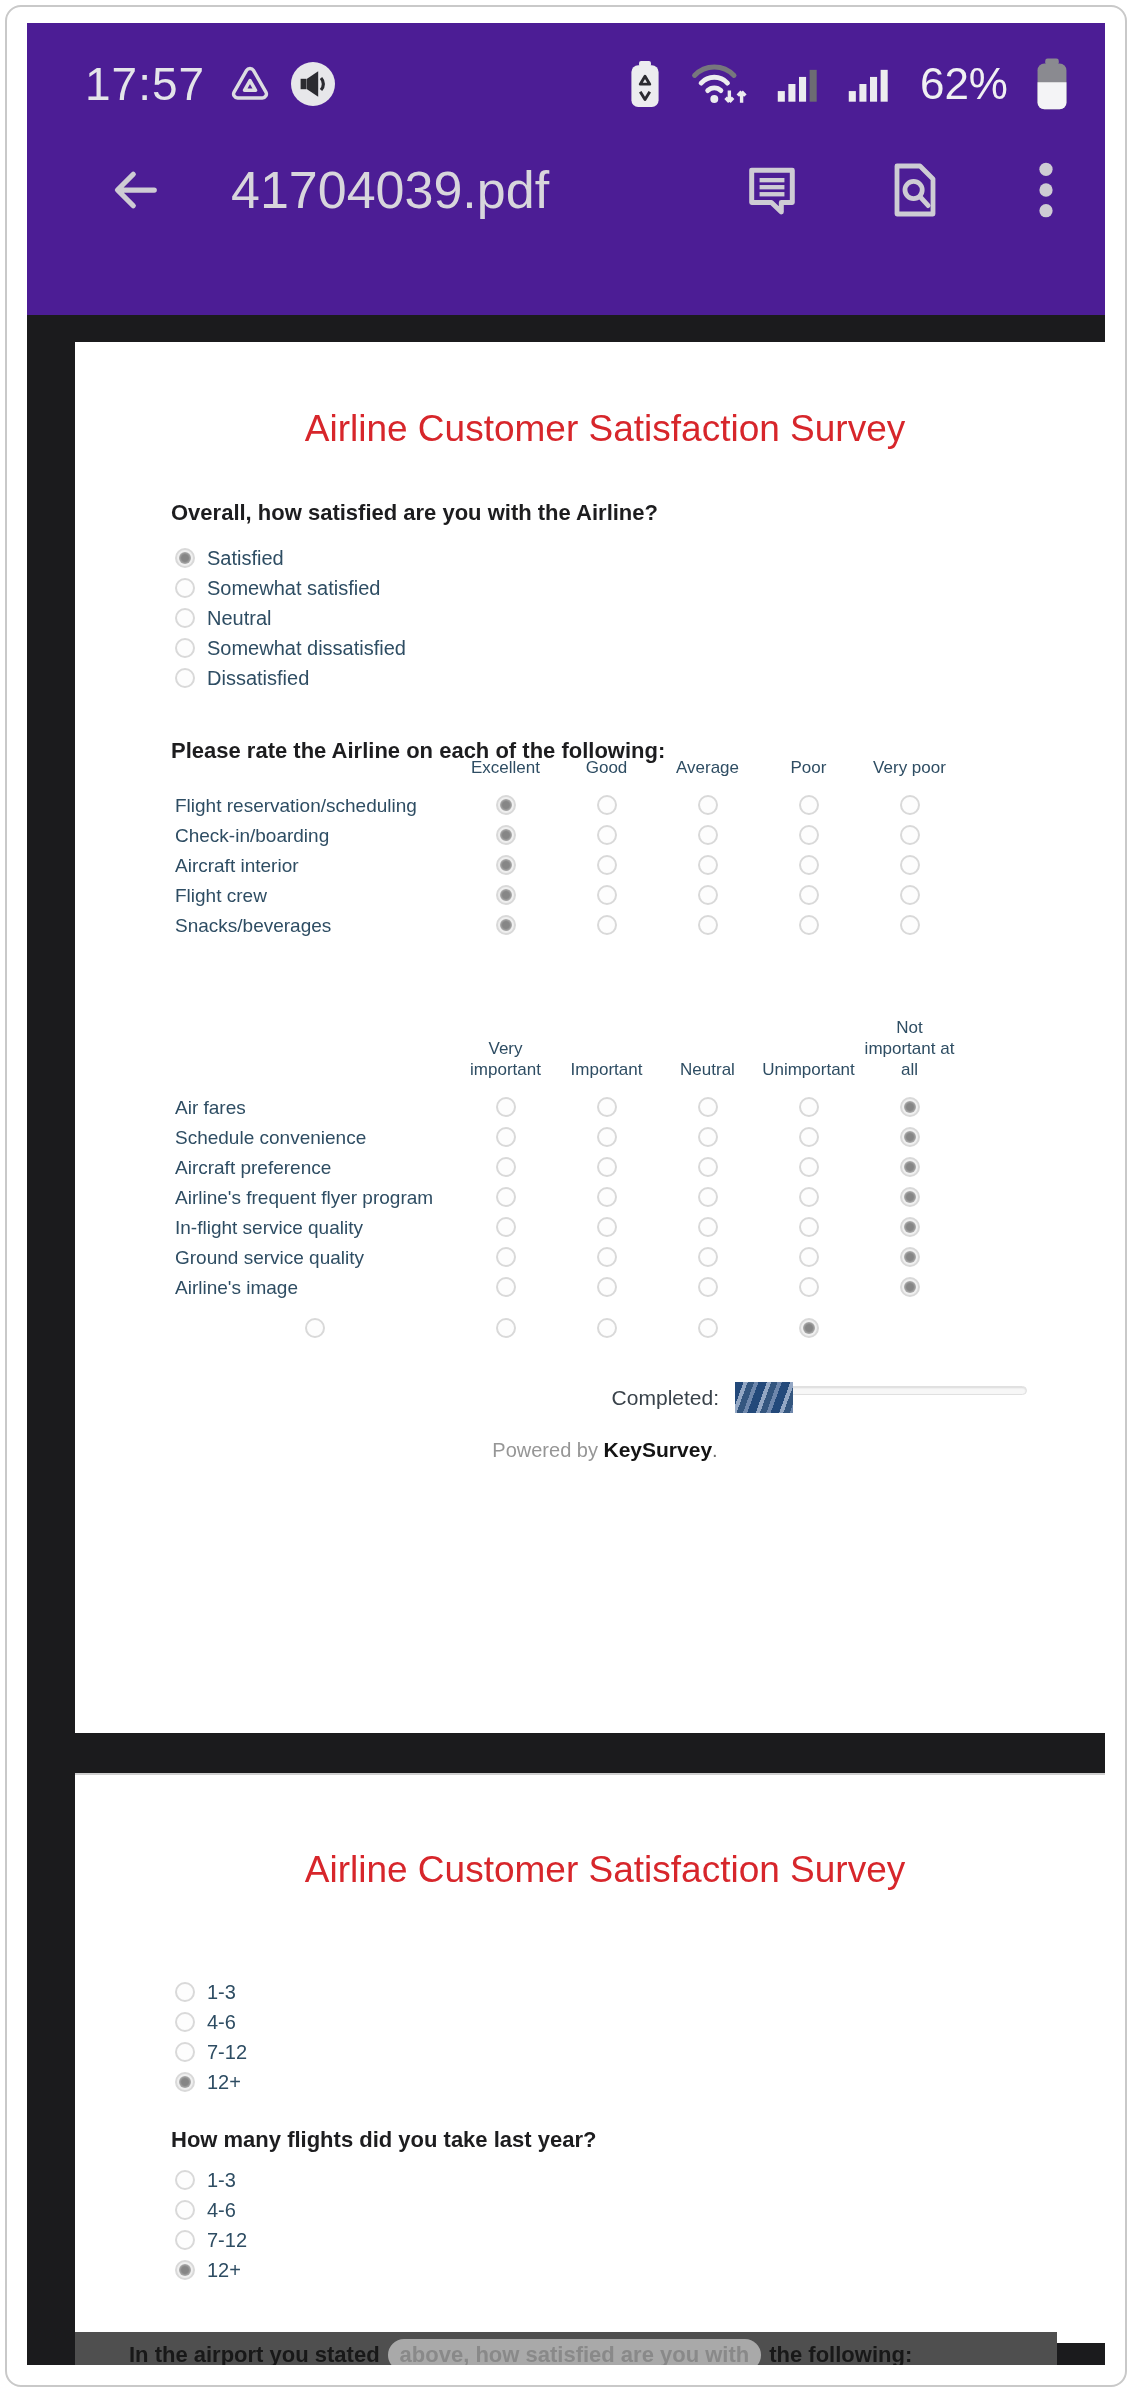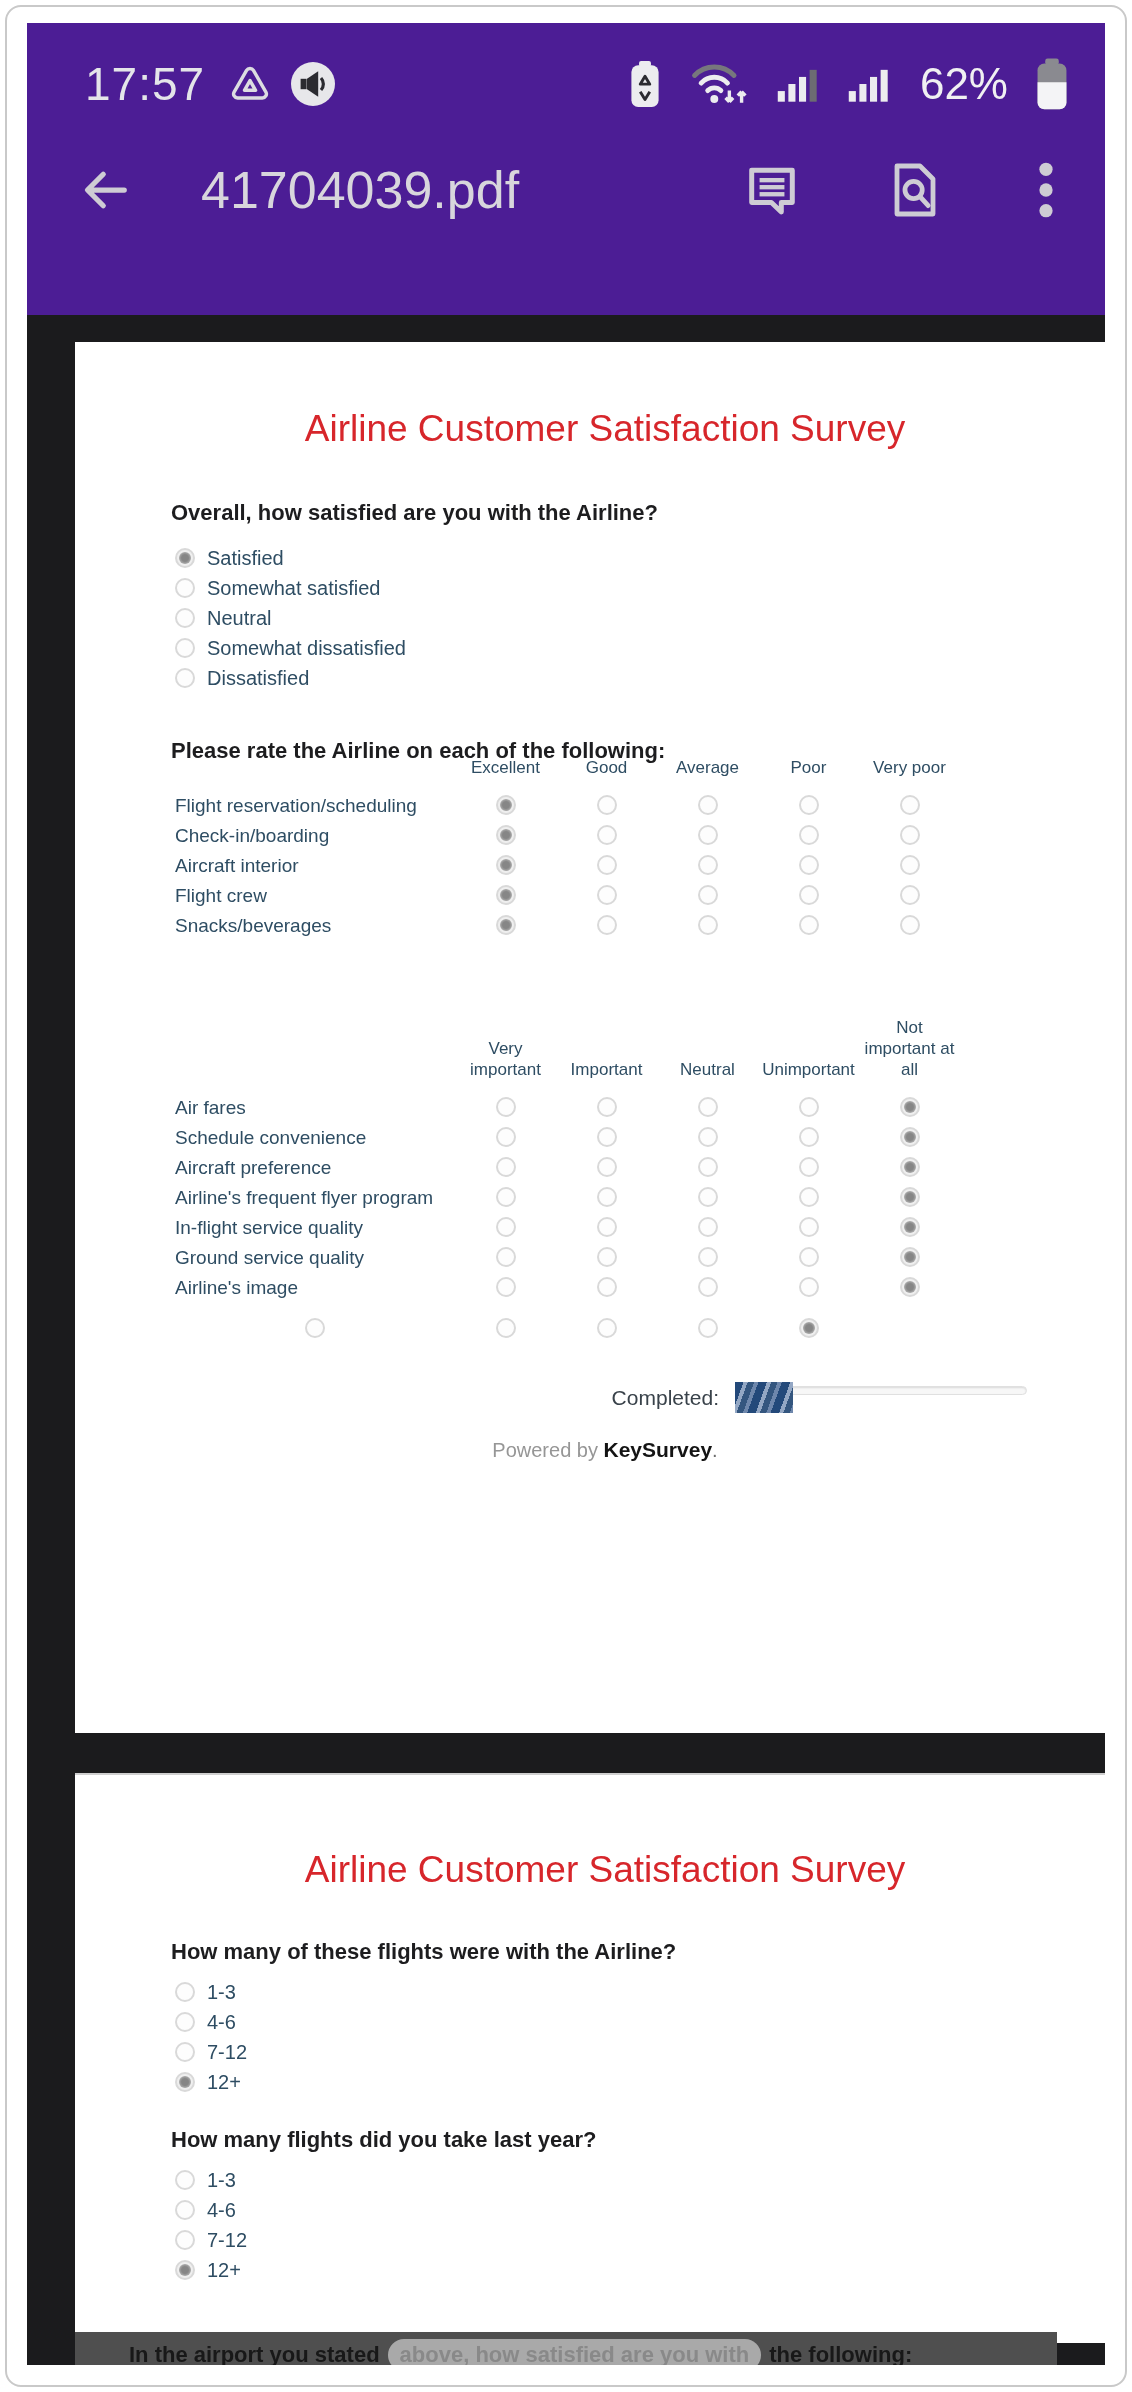"41704039.pdf" .toolbar { padding: 0 42px 0 50px -> 0 42px 0 80px }
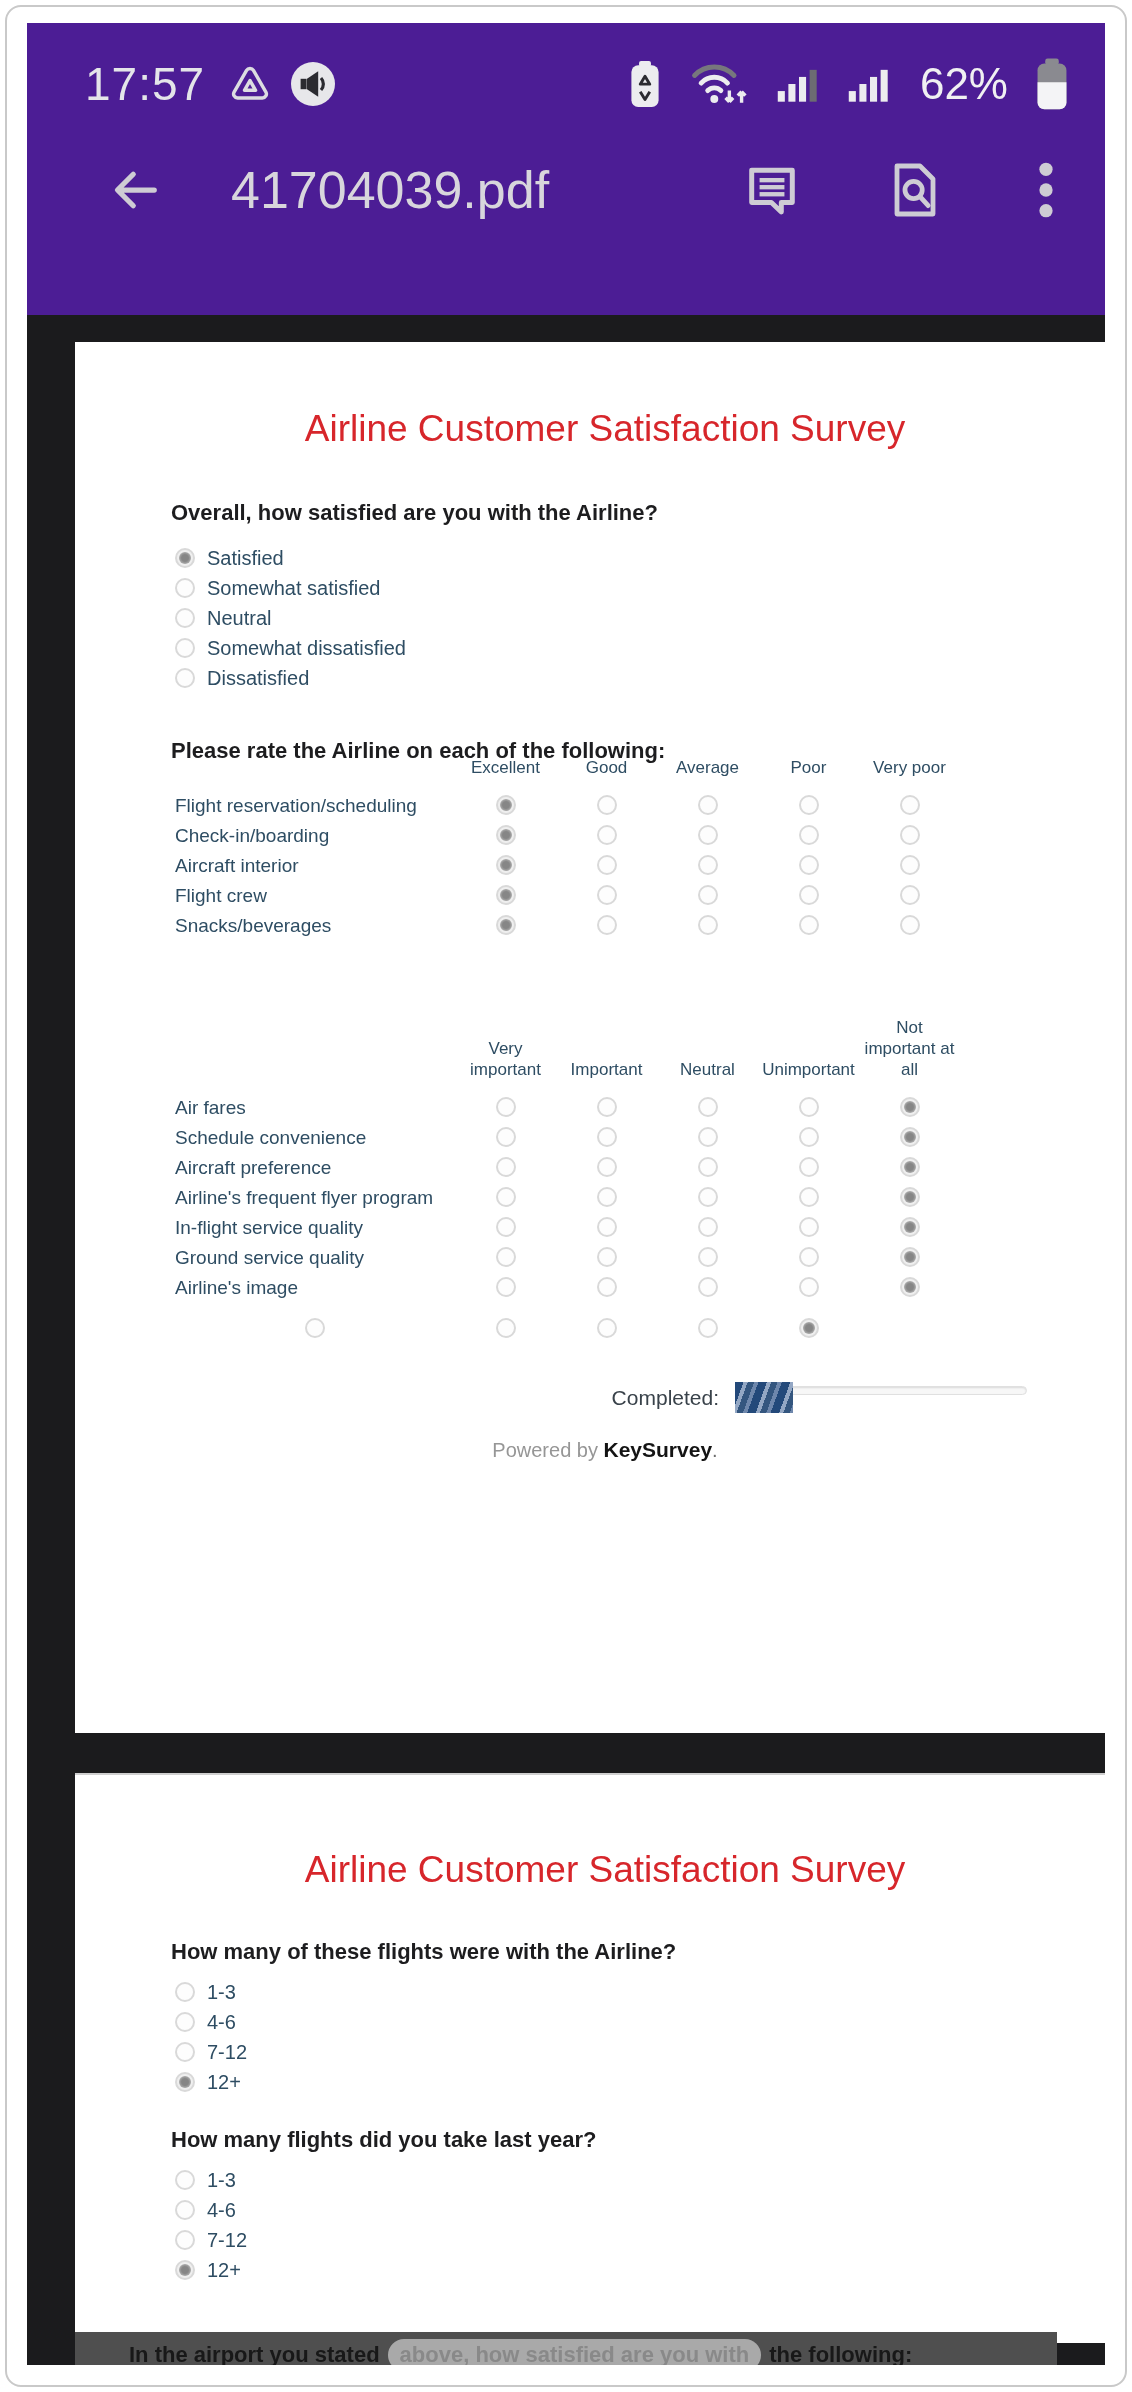"How many of these flights" div.question { html: <div>How many of these flights were with the Airline?</div> -> none }
